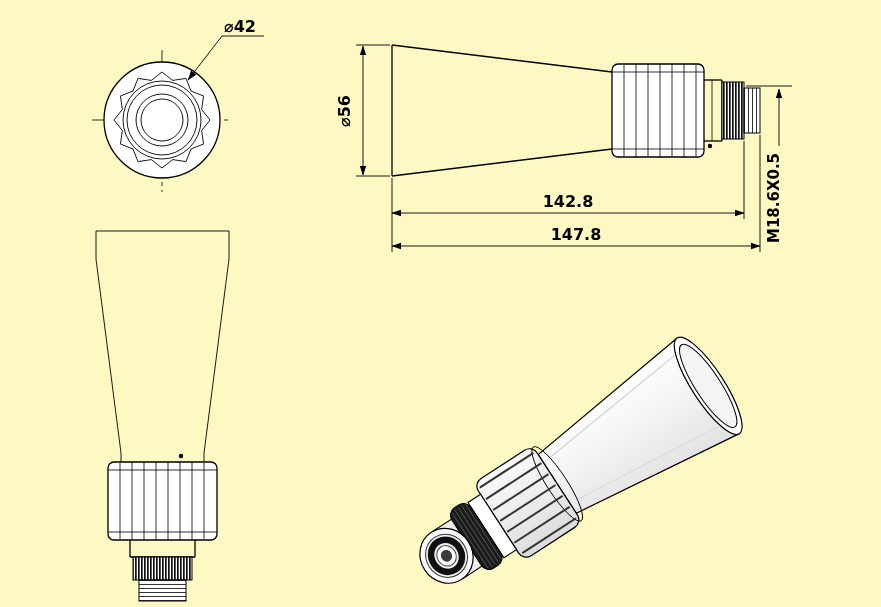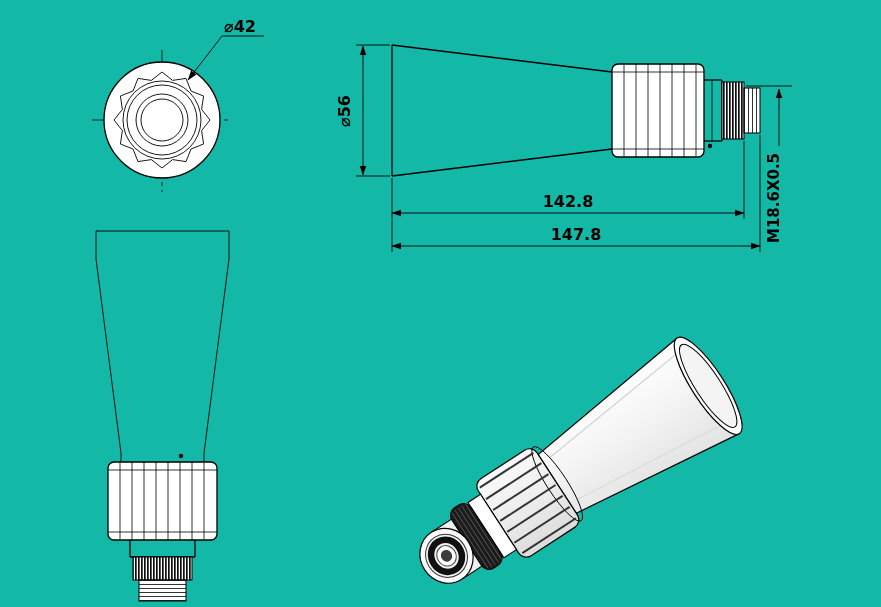"⌀42" .canvas { background: #14b8a6 -> #fef9c3 }
